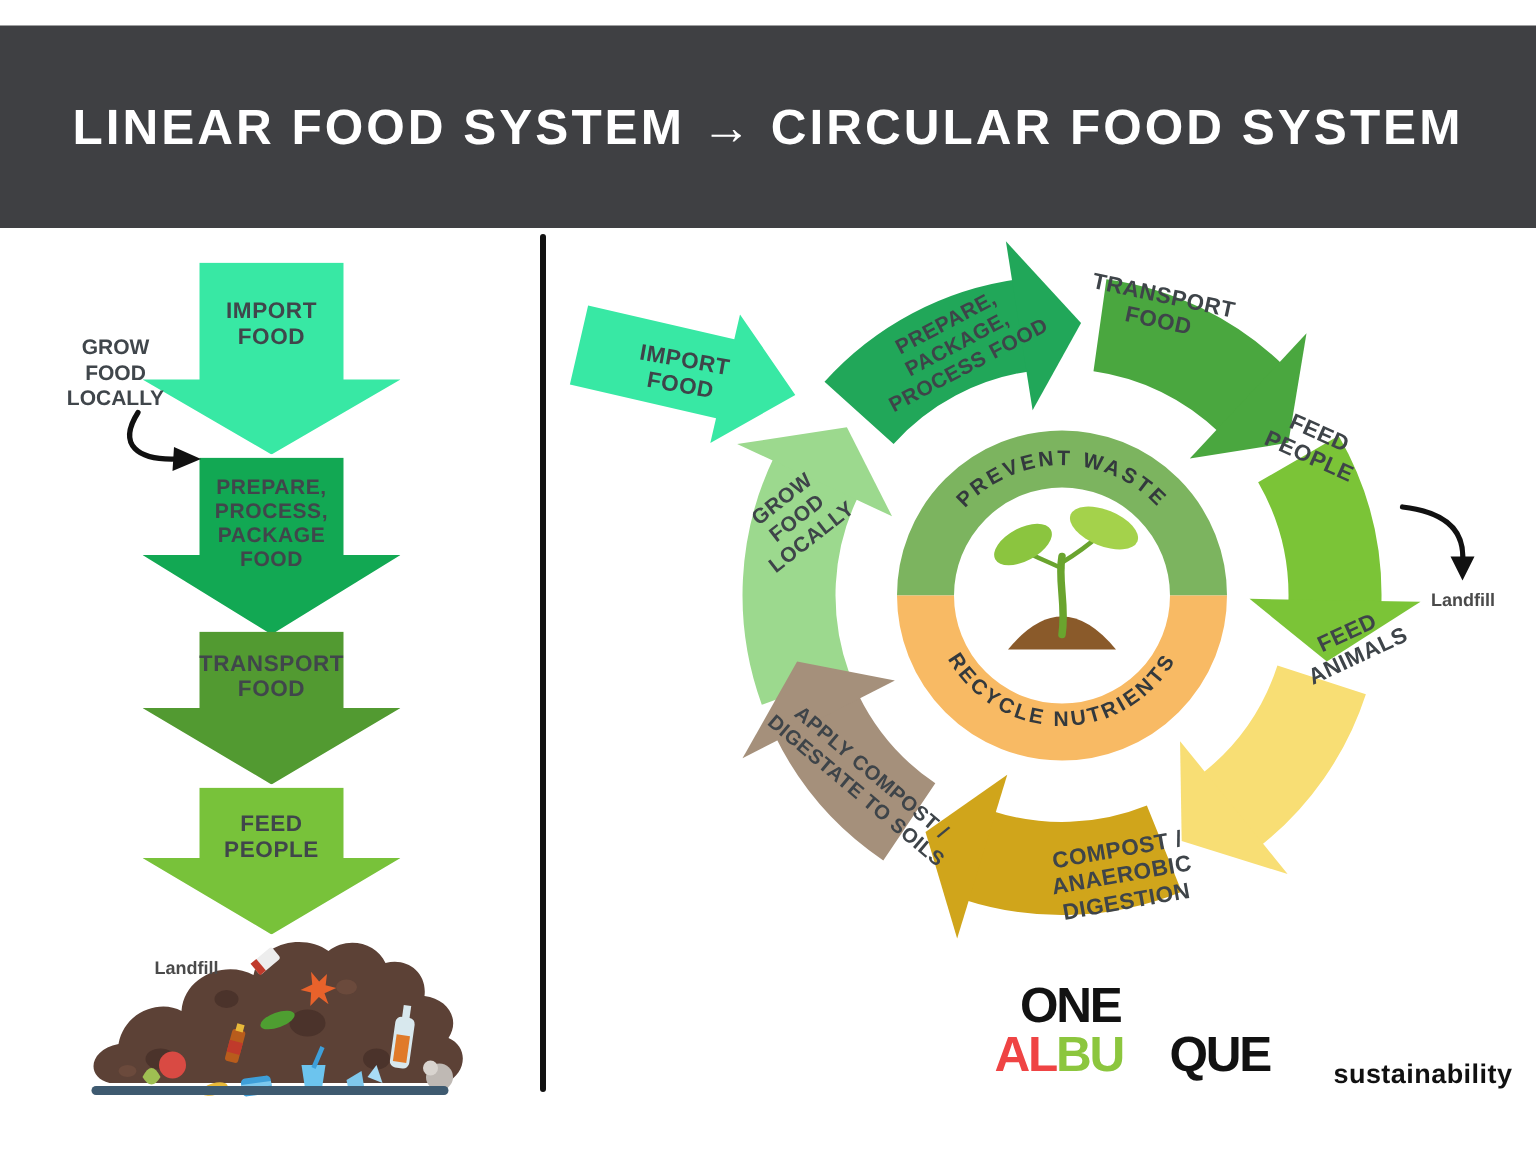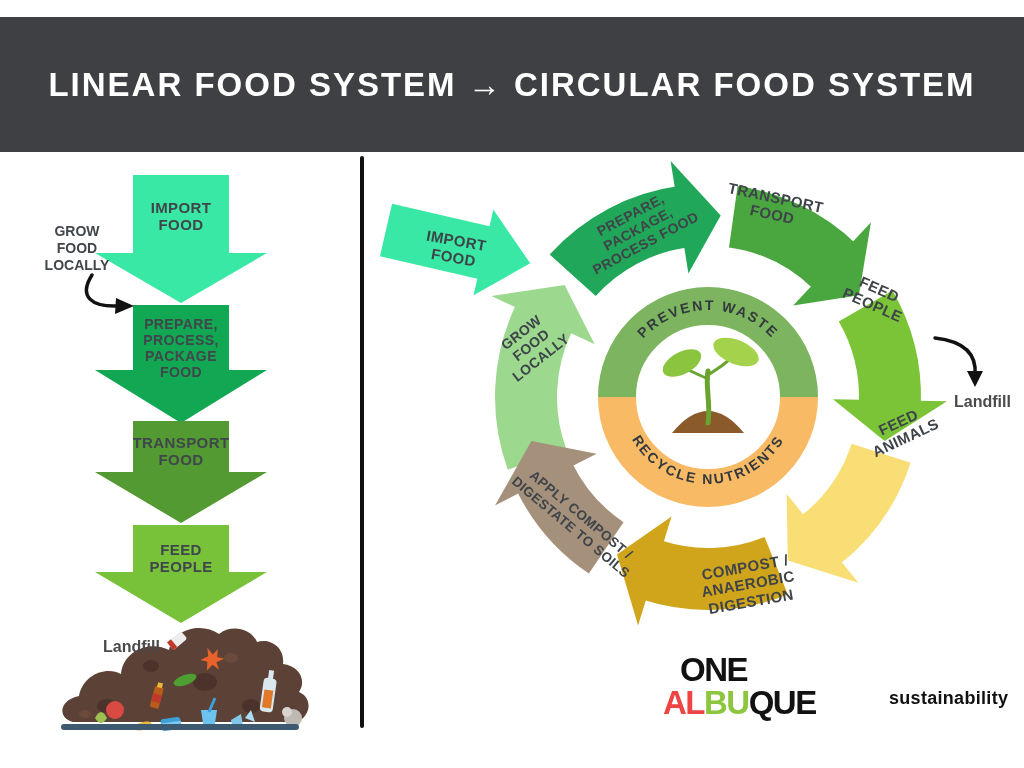"Landfill" .landfill-lbl { font-size: 16px -> 12px }
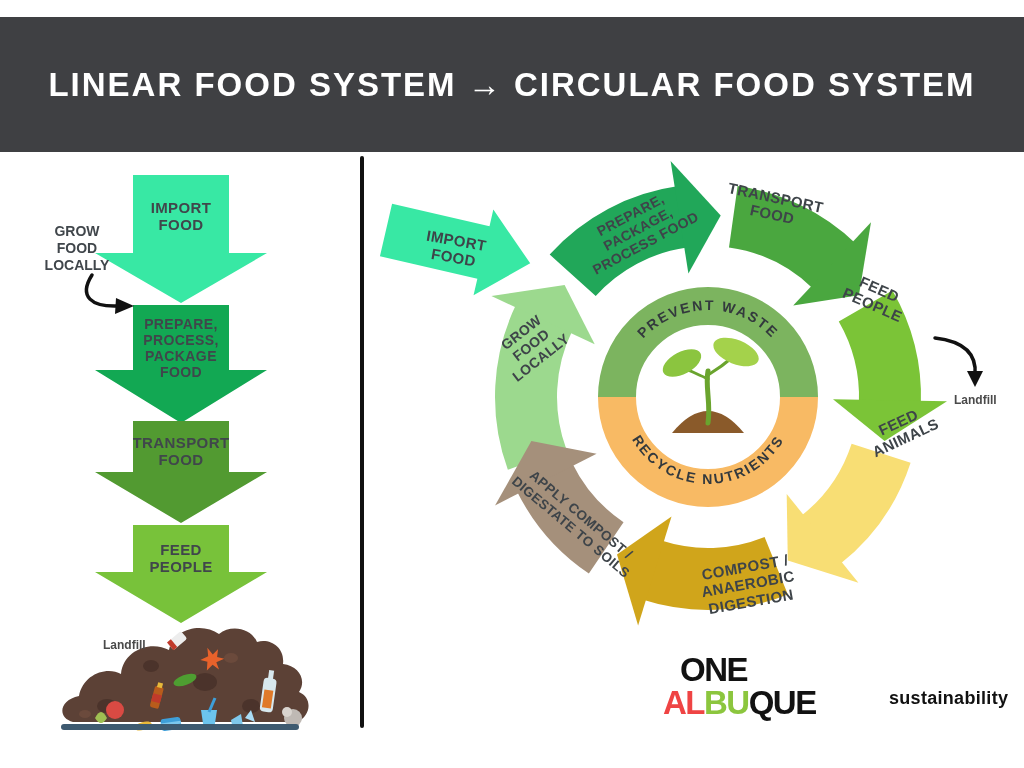"QUE" span { padding-left: none -> 31px }
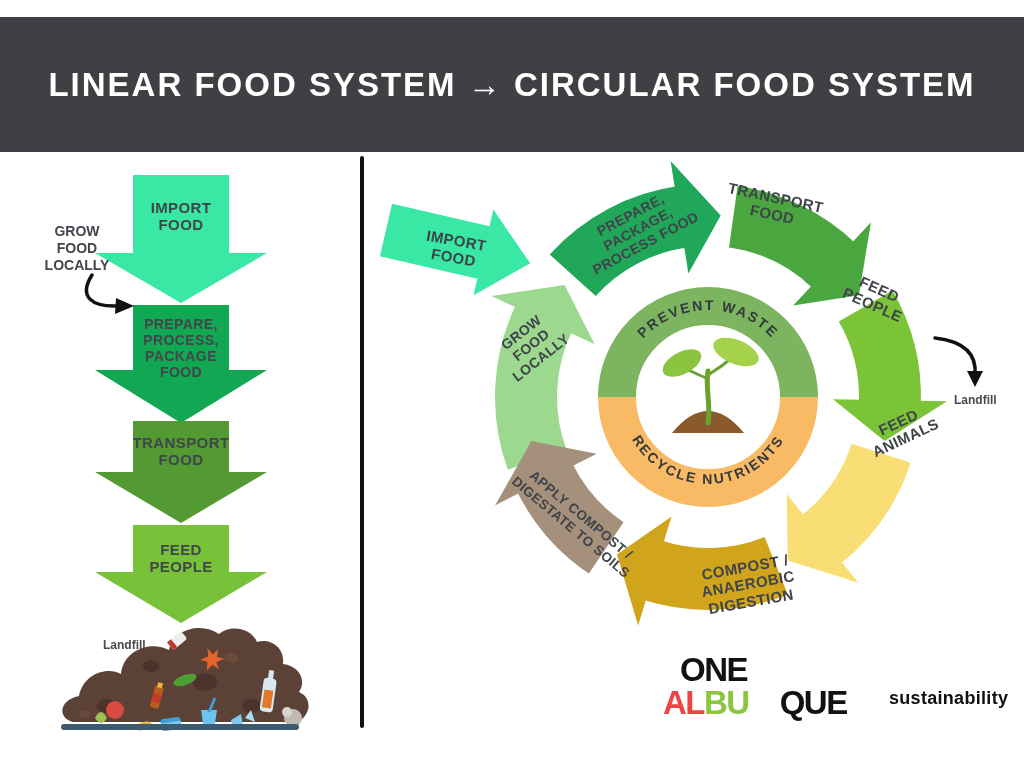"sustainability" .tagline { top: 688px -> 706px }
